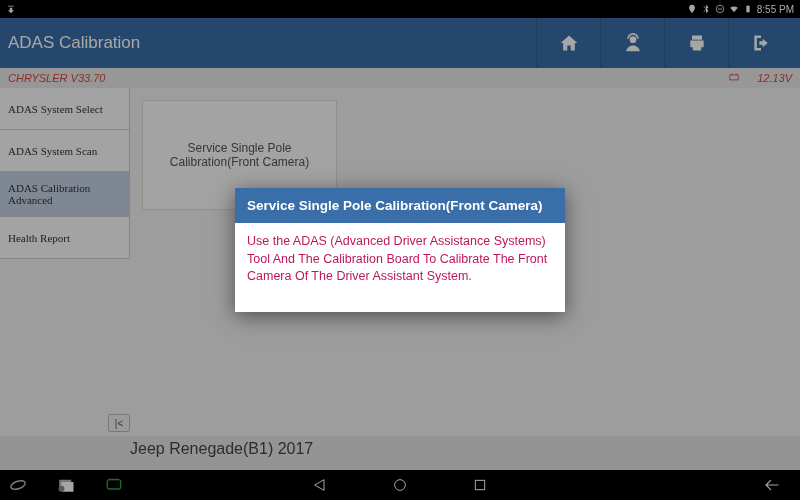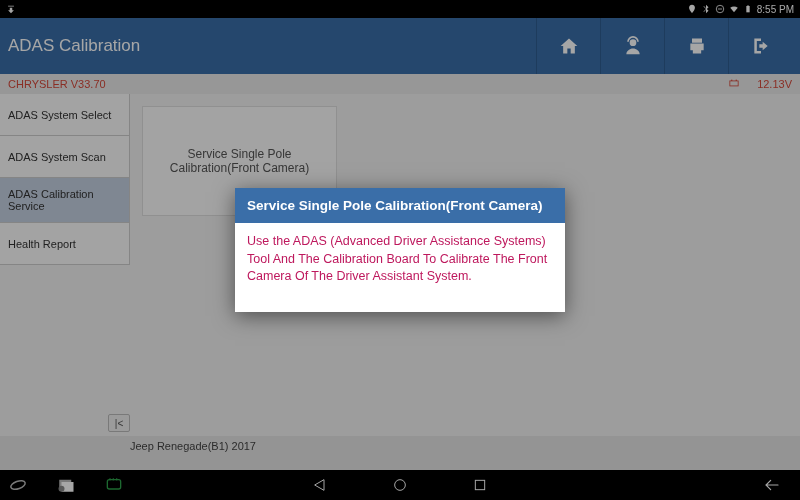"ADAS Calibration" .appheader { height: 56px -> 50px }
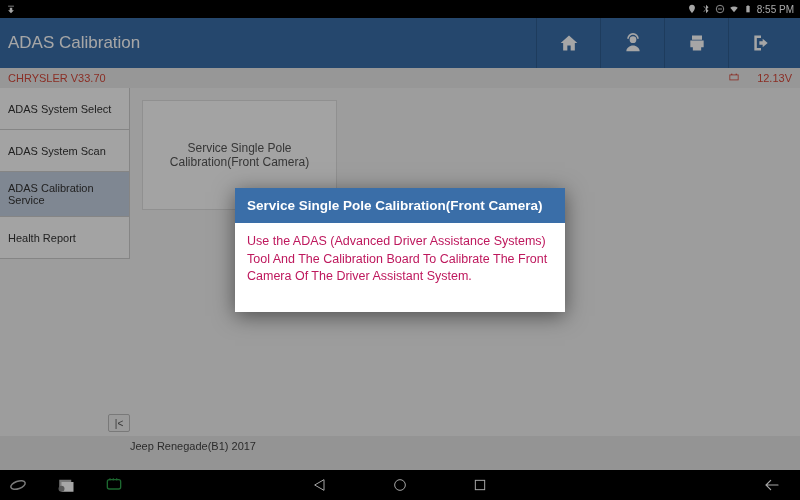"CHRYSLER V33.70" .vehstrip .vname { font-style: none -> italic }
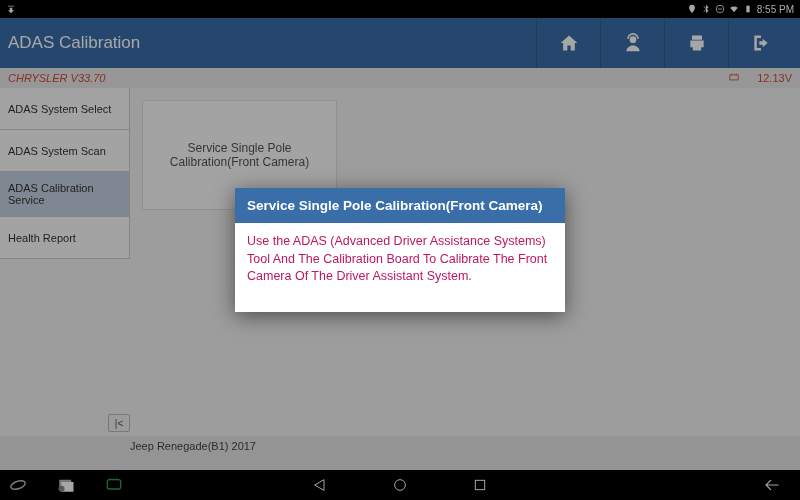"12.13V" .vehstrip .volt { font-style: none -> italic }
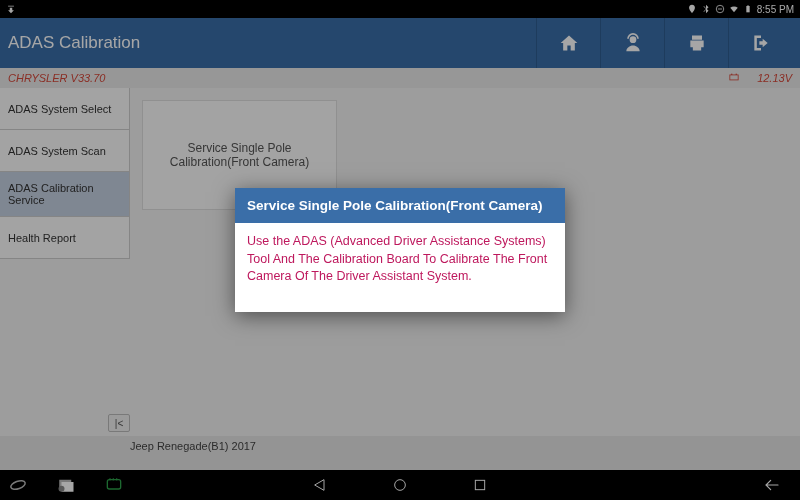"ADAS System Select" .sbitem { font-family: none -> Liberation Serif, serif }
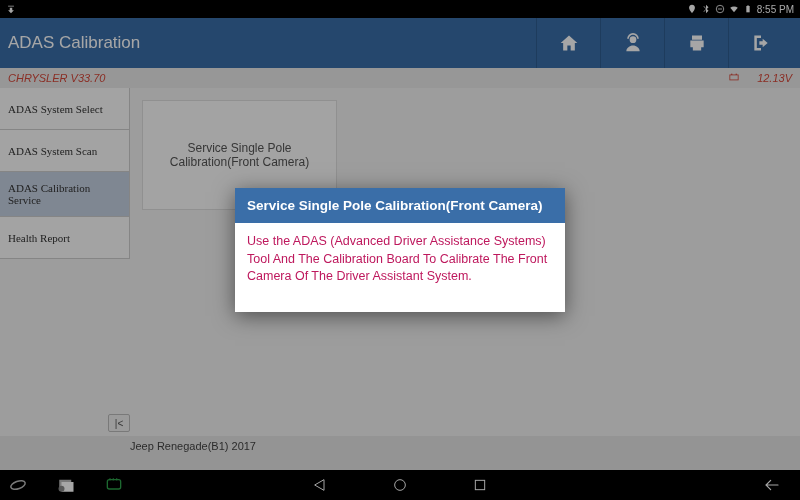"ADAS Calibration Service" div.sbitem { text: Service -> Advanced }
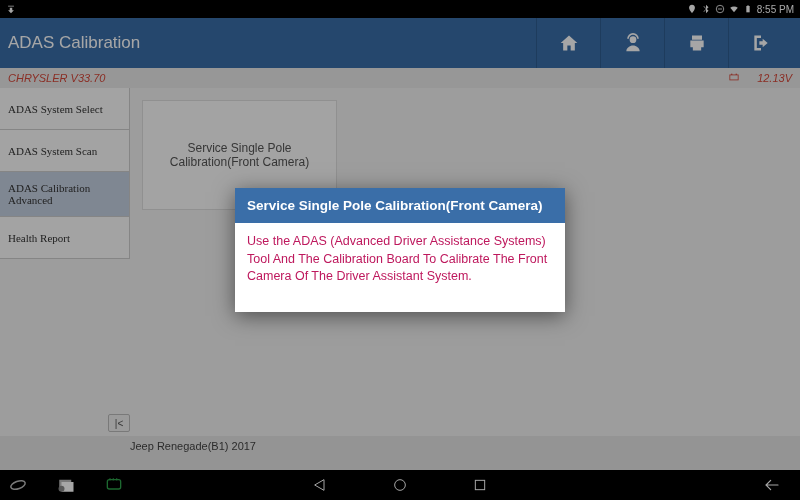"Jeep Renegade(B1) 2017" .vehdetail { font-size: 11px -> 16px }
